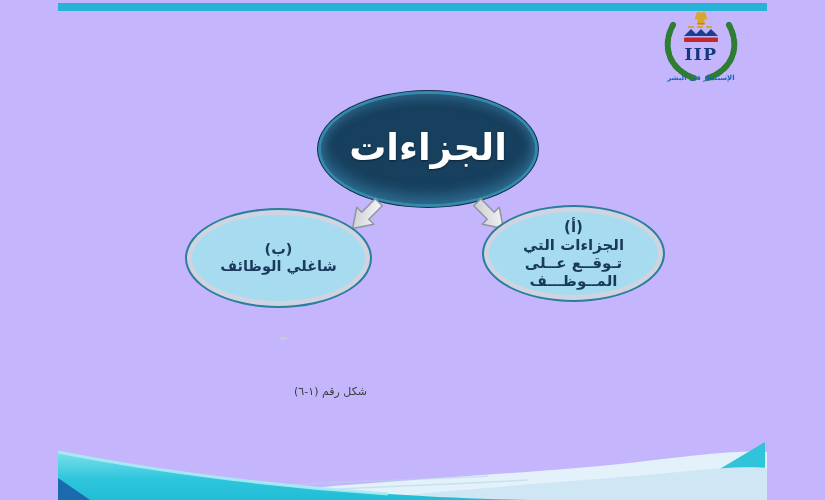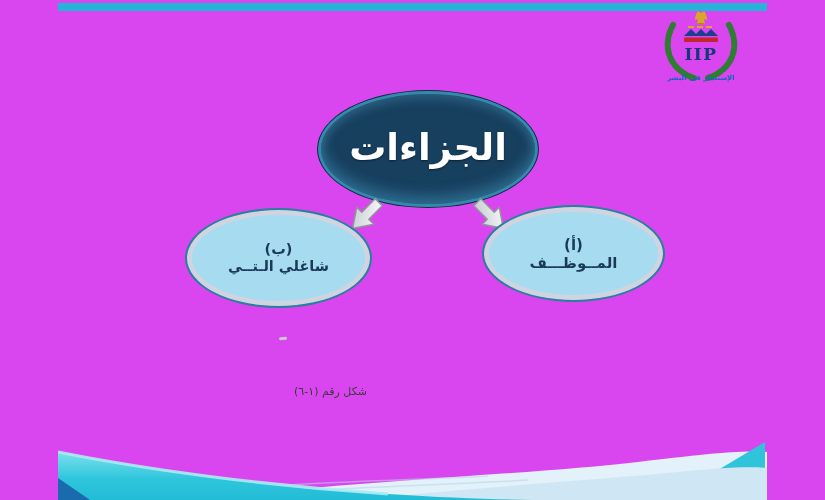"IIP" #stage { background: #d946ef -> #c4b5fd }
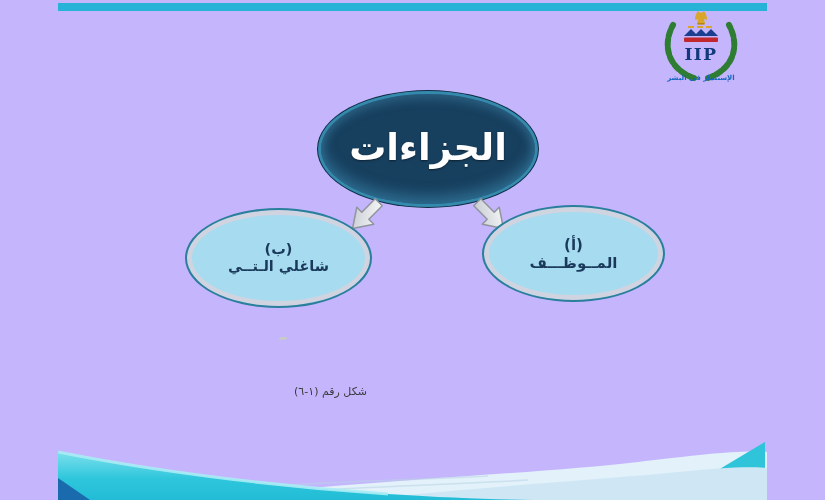"الجزاءات التي" div { html: none -> <div>الجزاءات التي</div> }
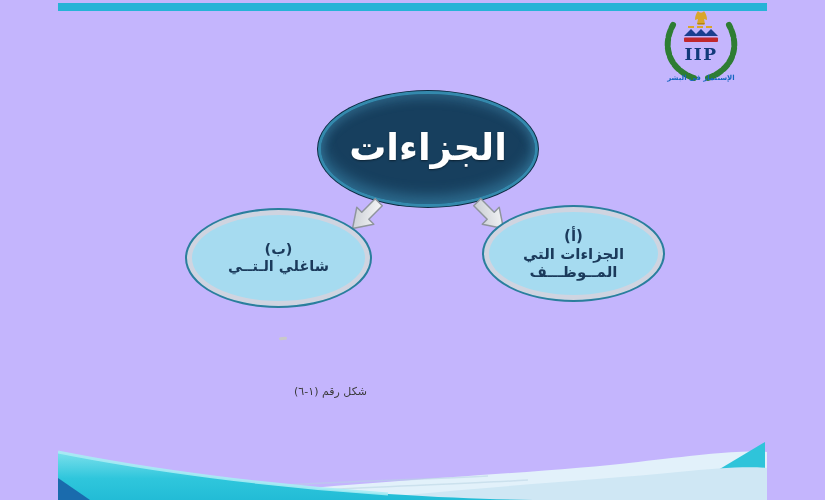"شاغلي الـتــي" div { text: الـتــي -> الوظائف }
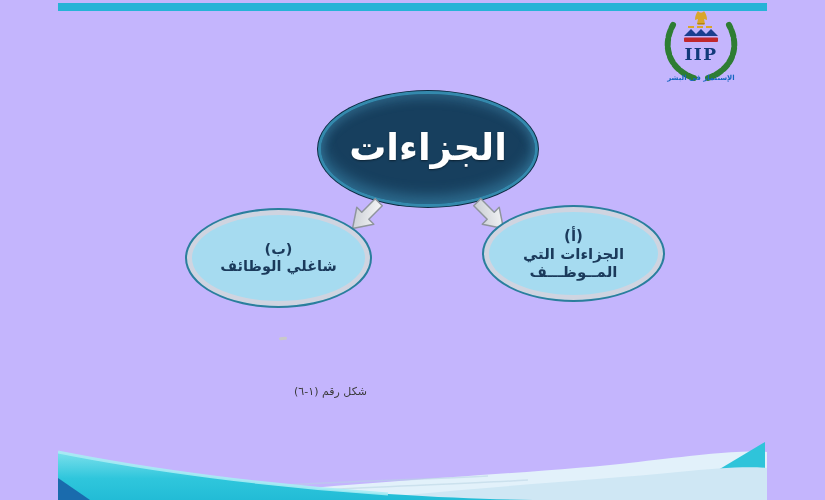"تـوقــع عــلى" div { html: none -> <div>تـوقــع عــلى</div> }
